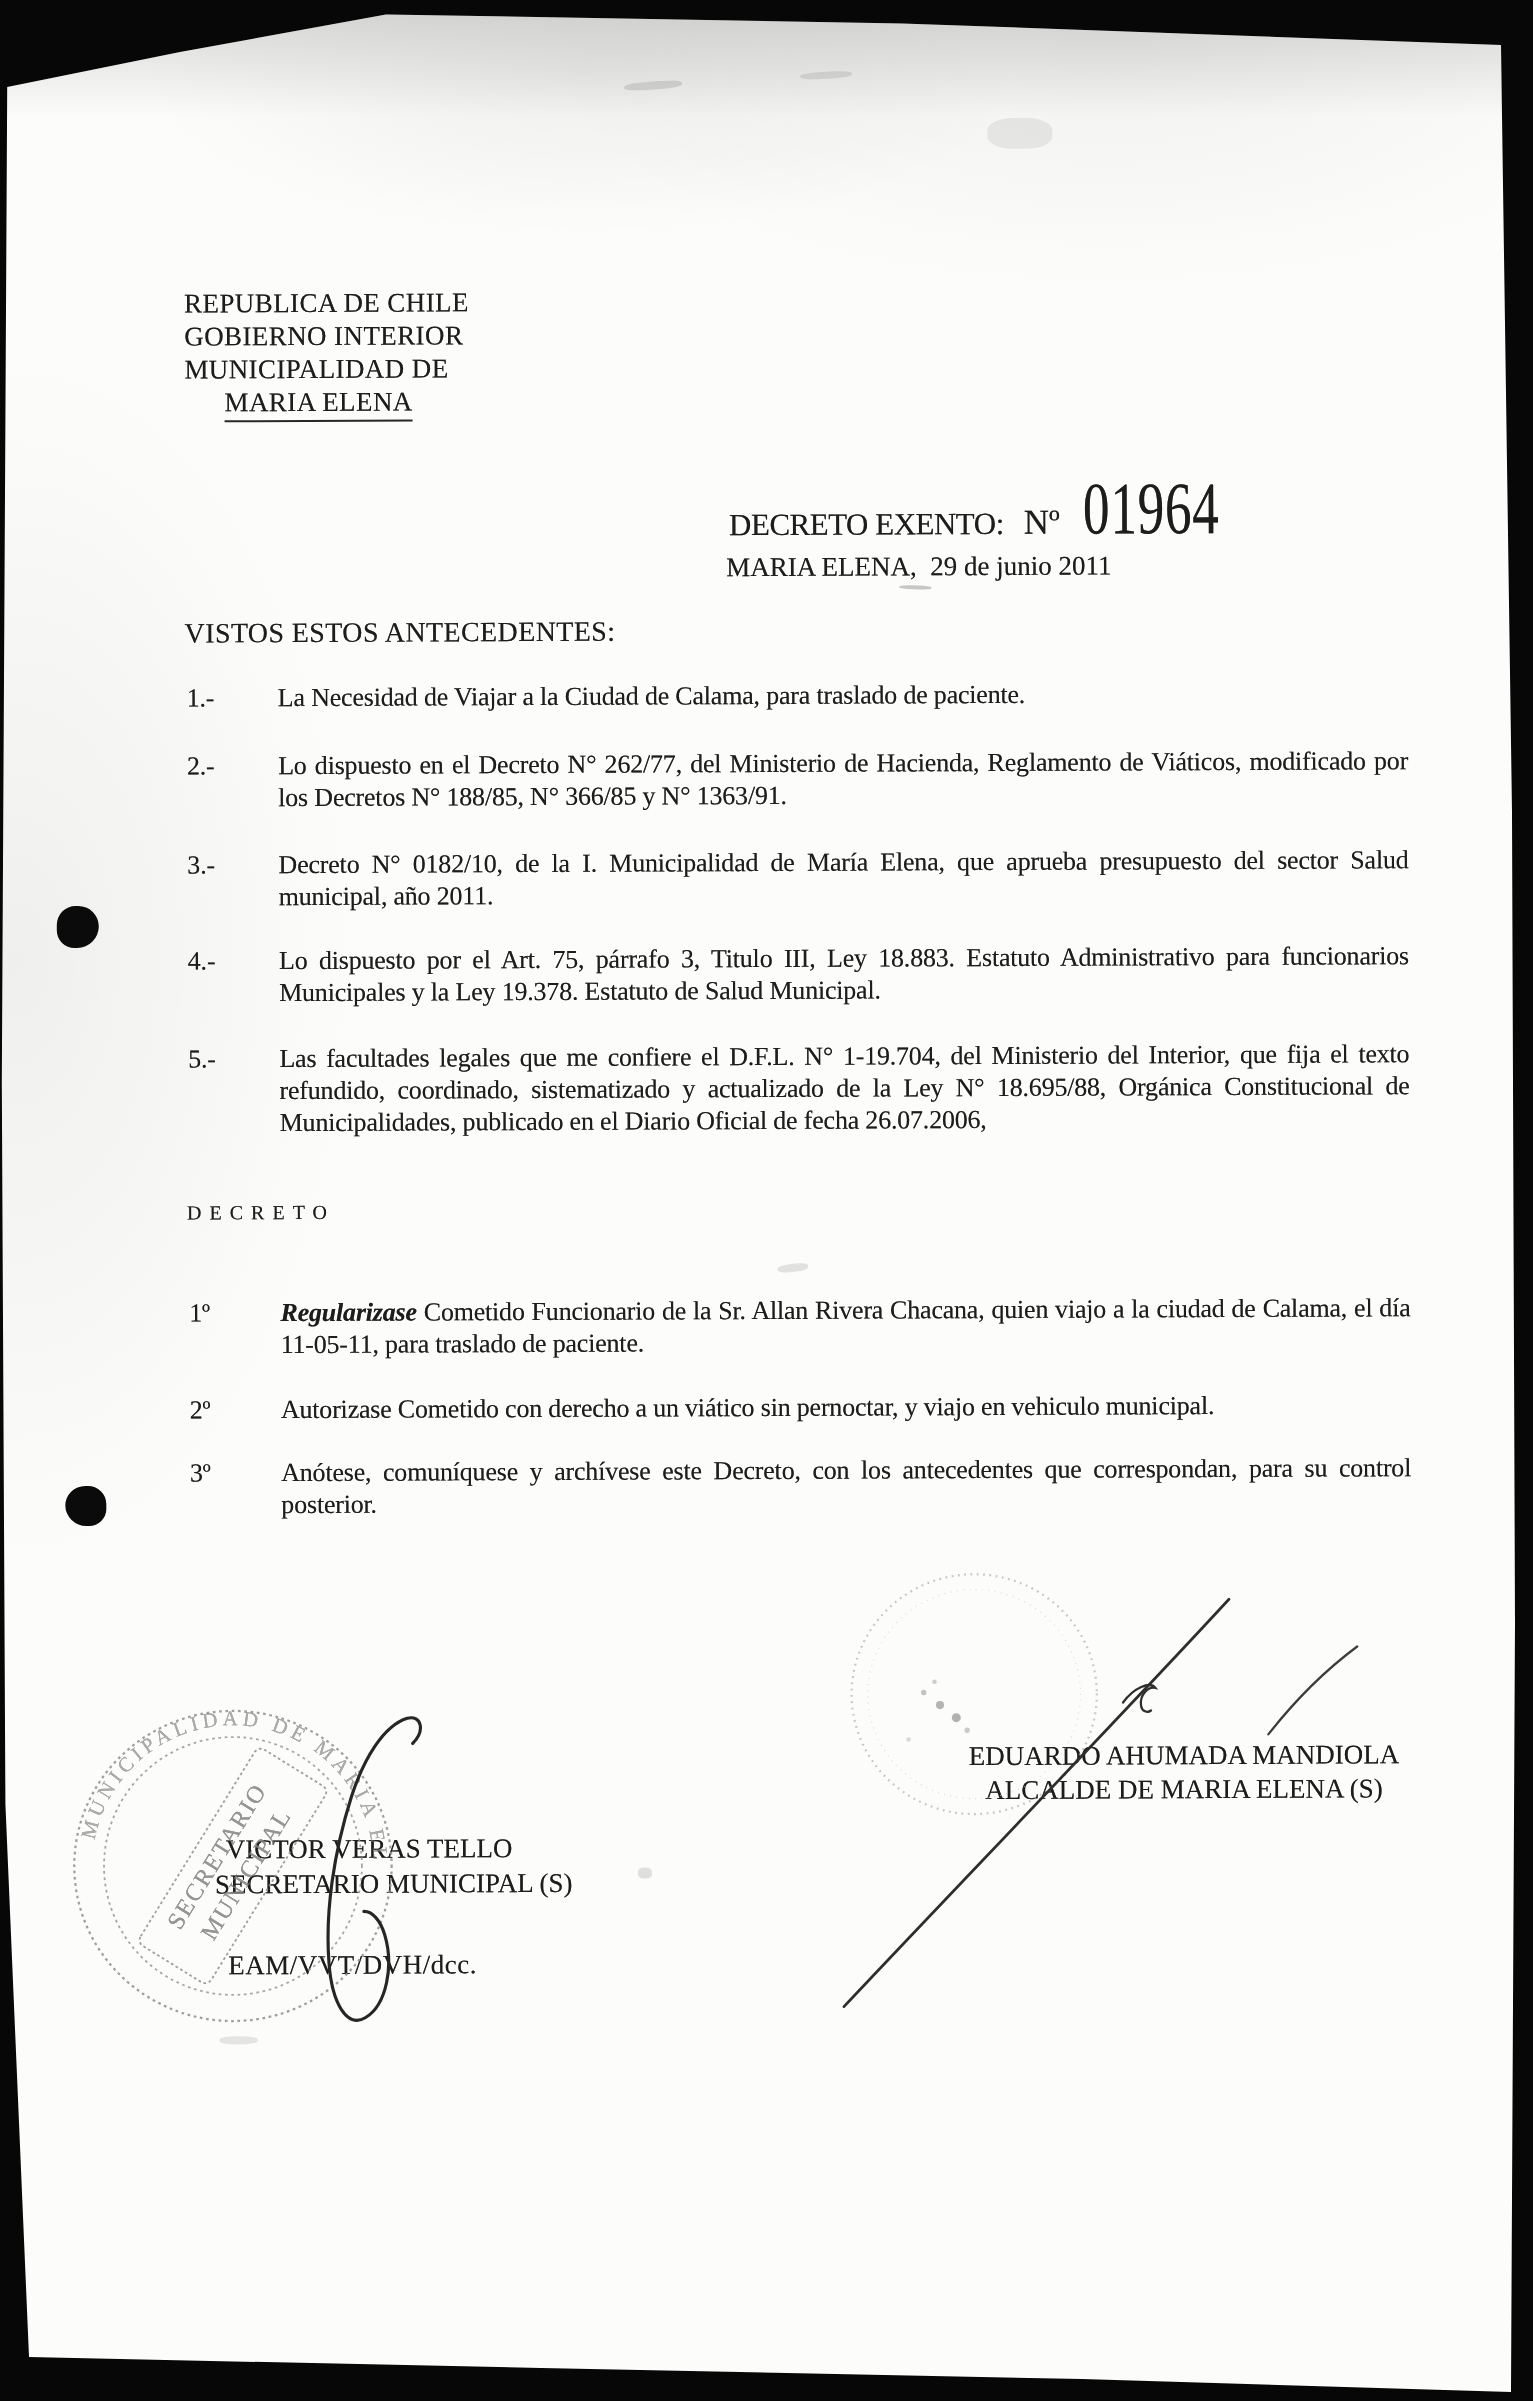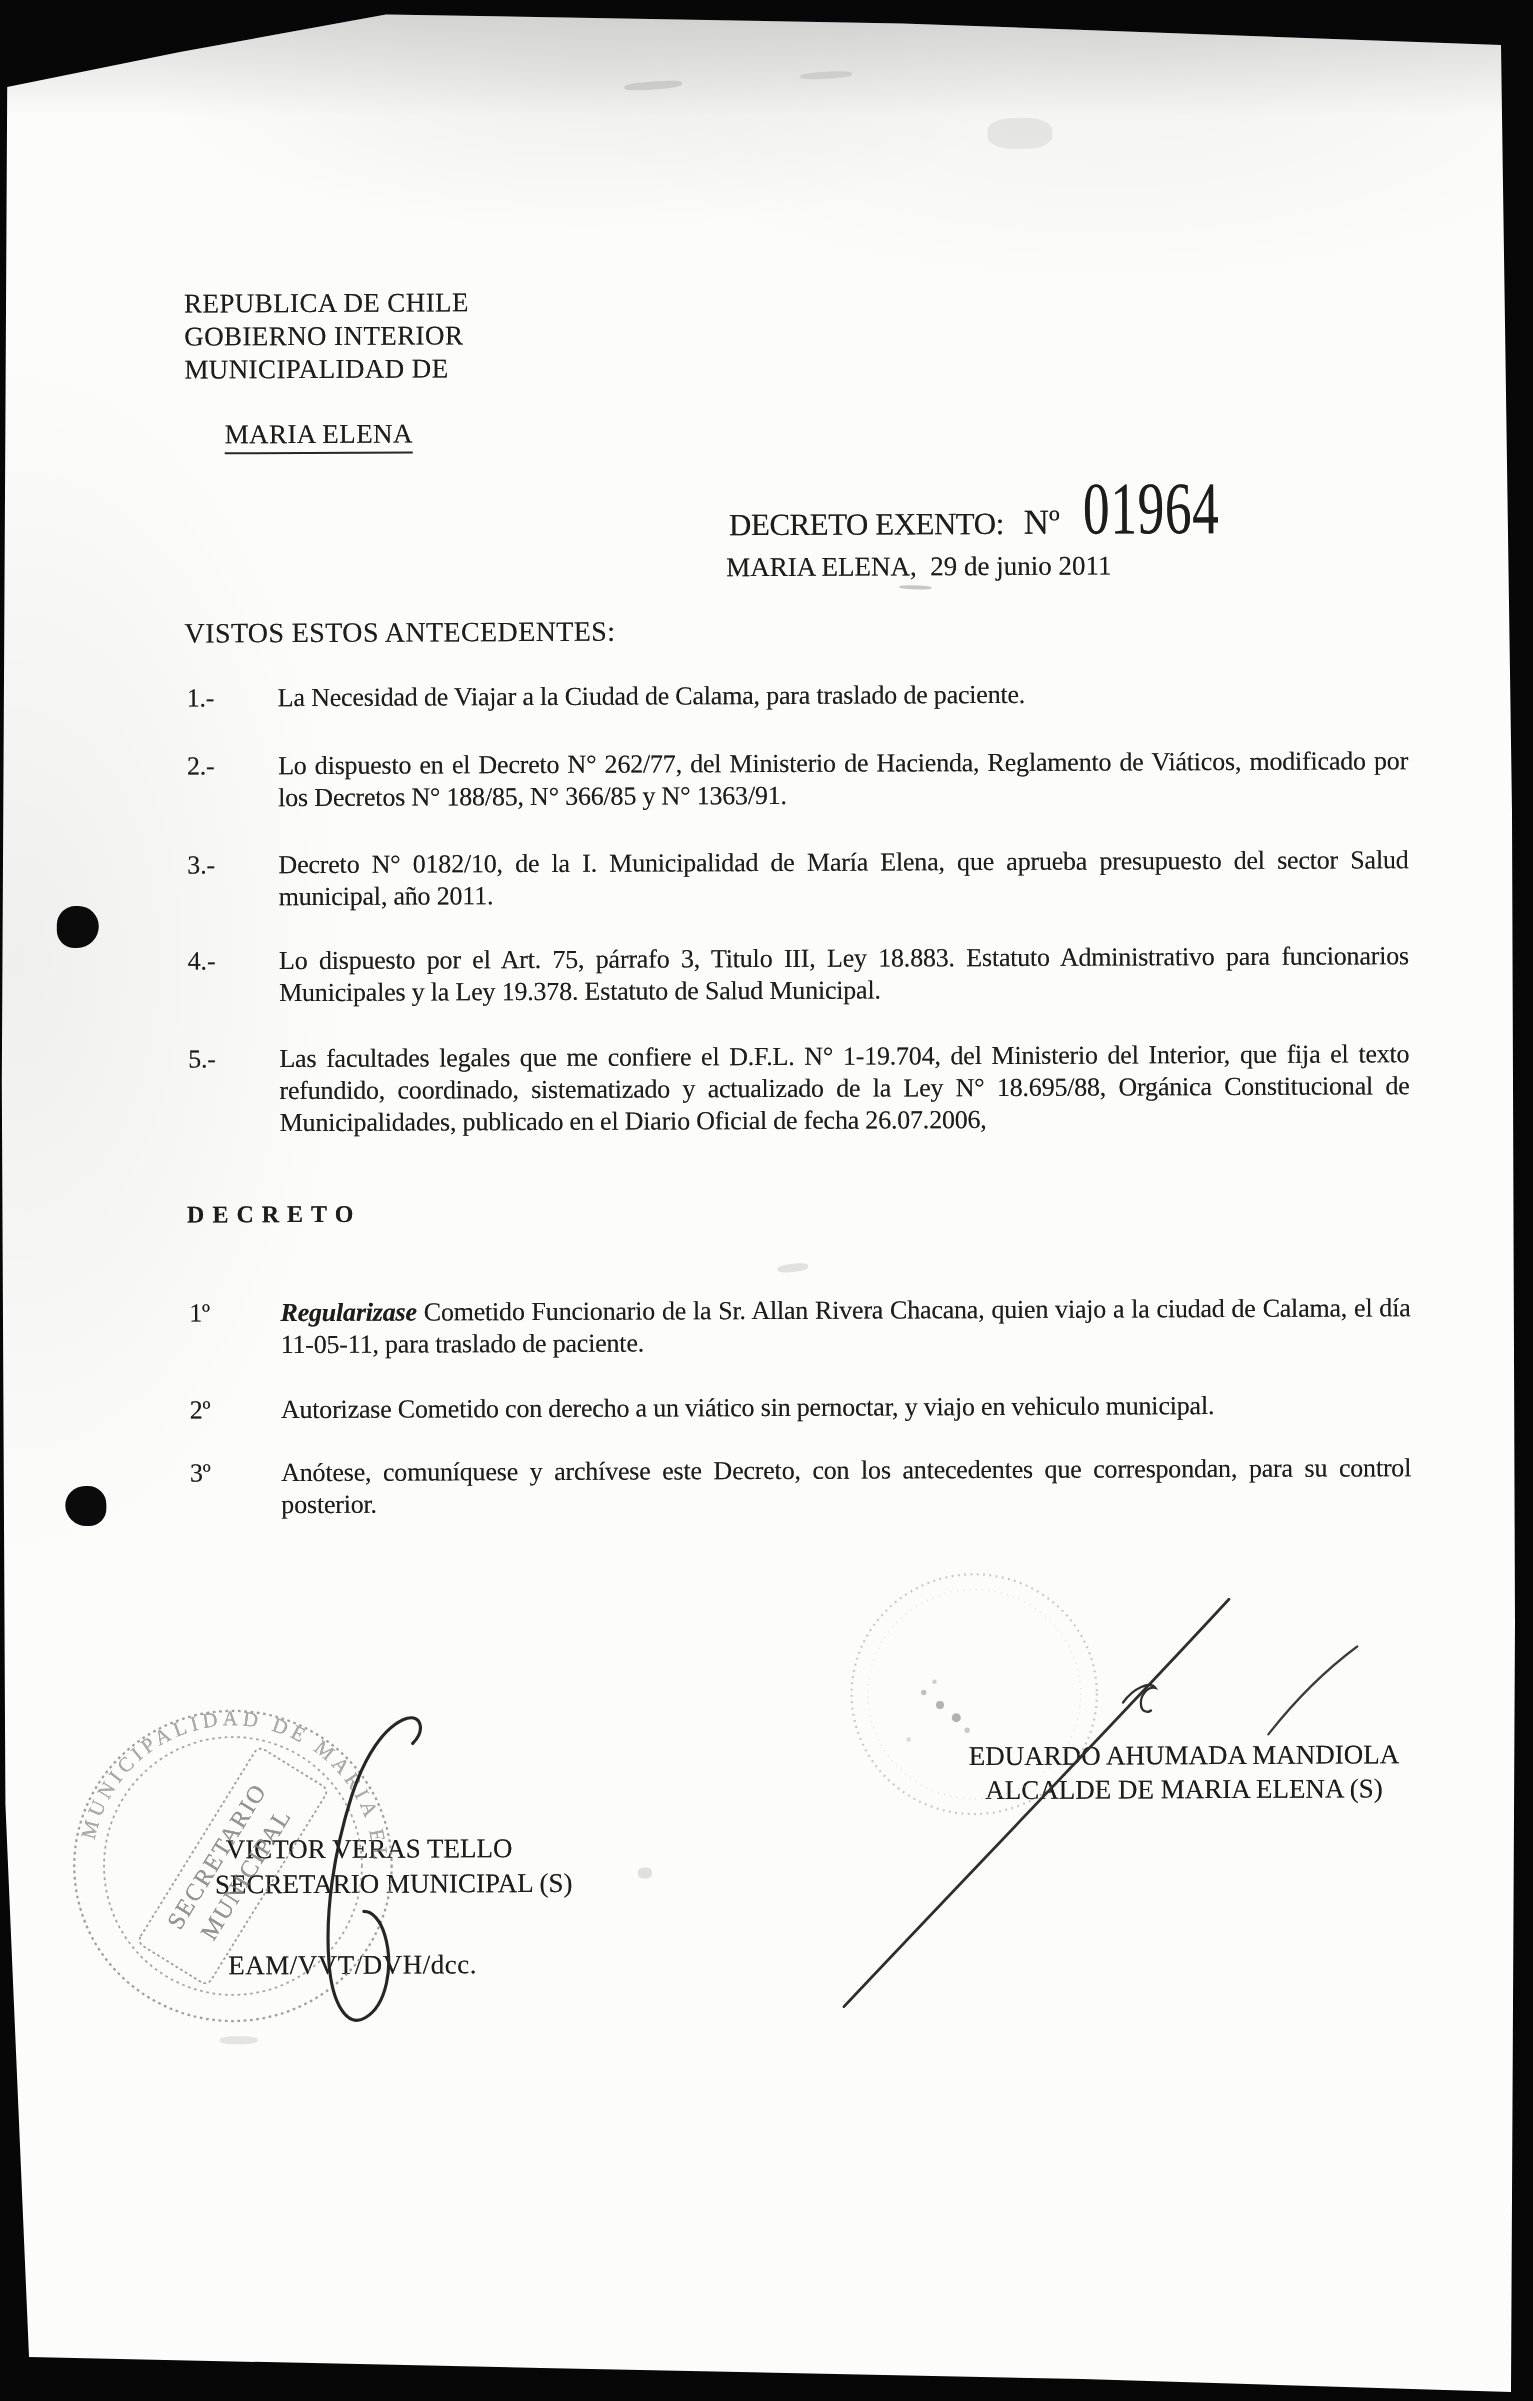"MARIA ELENA" .hdr .ul { margin-top: 32px -> none }
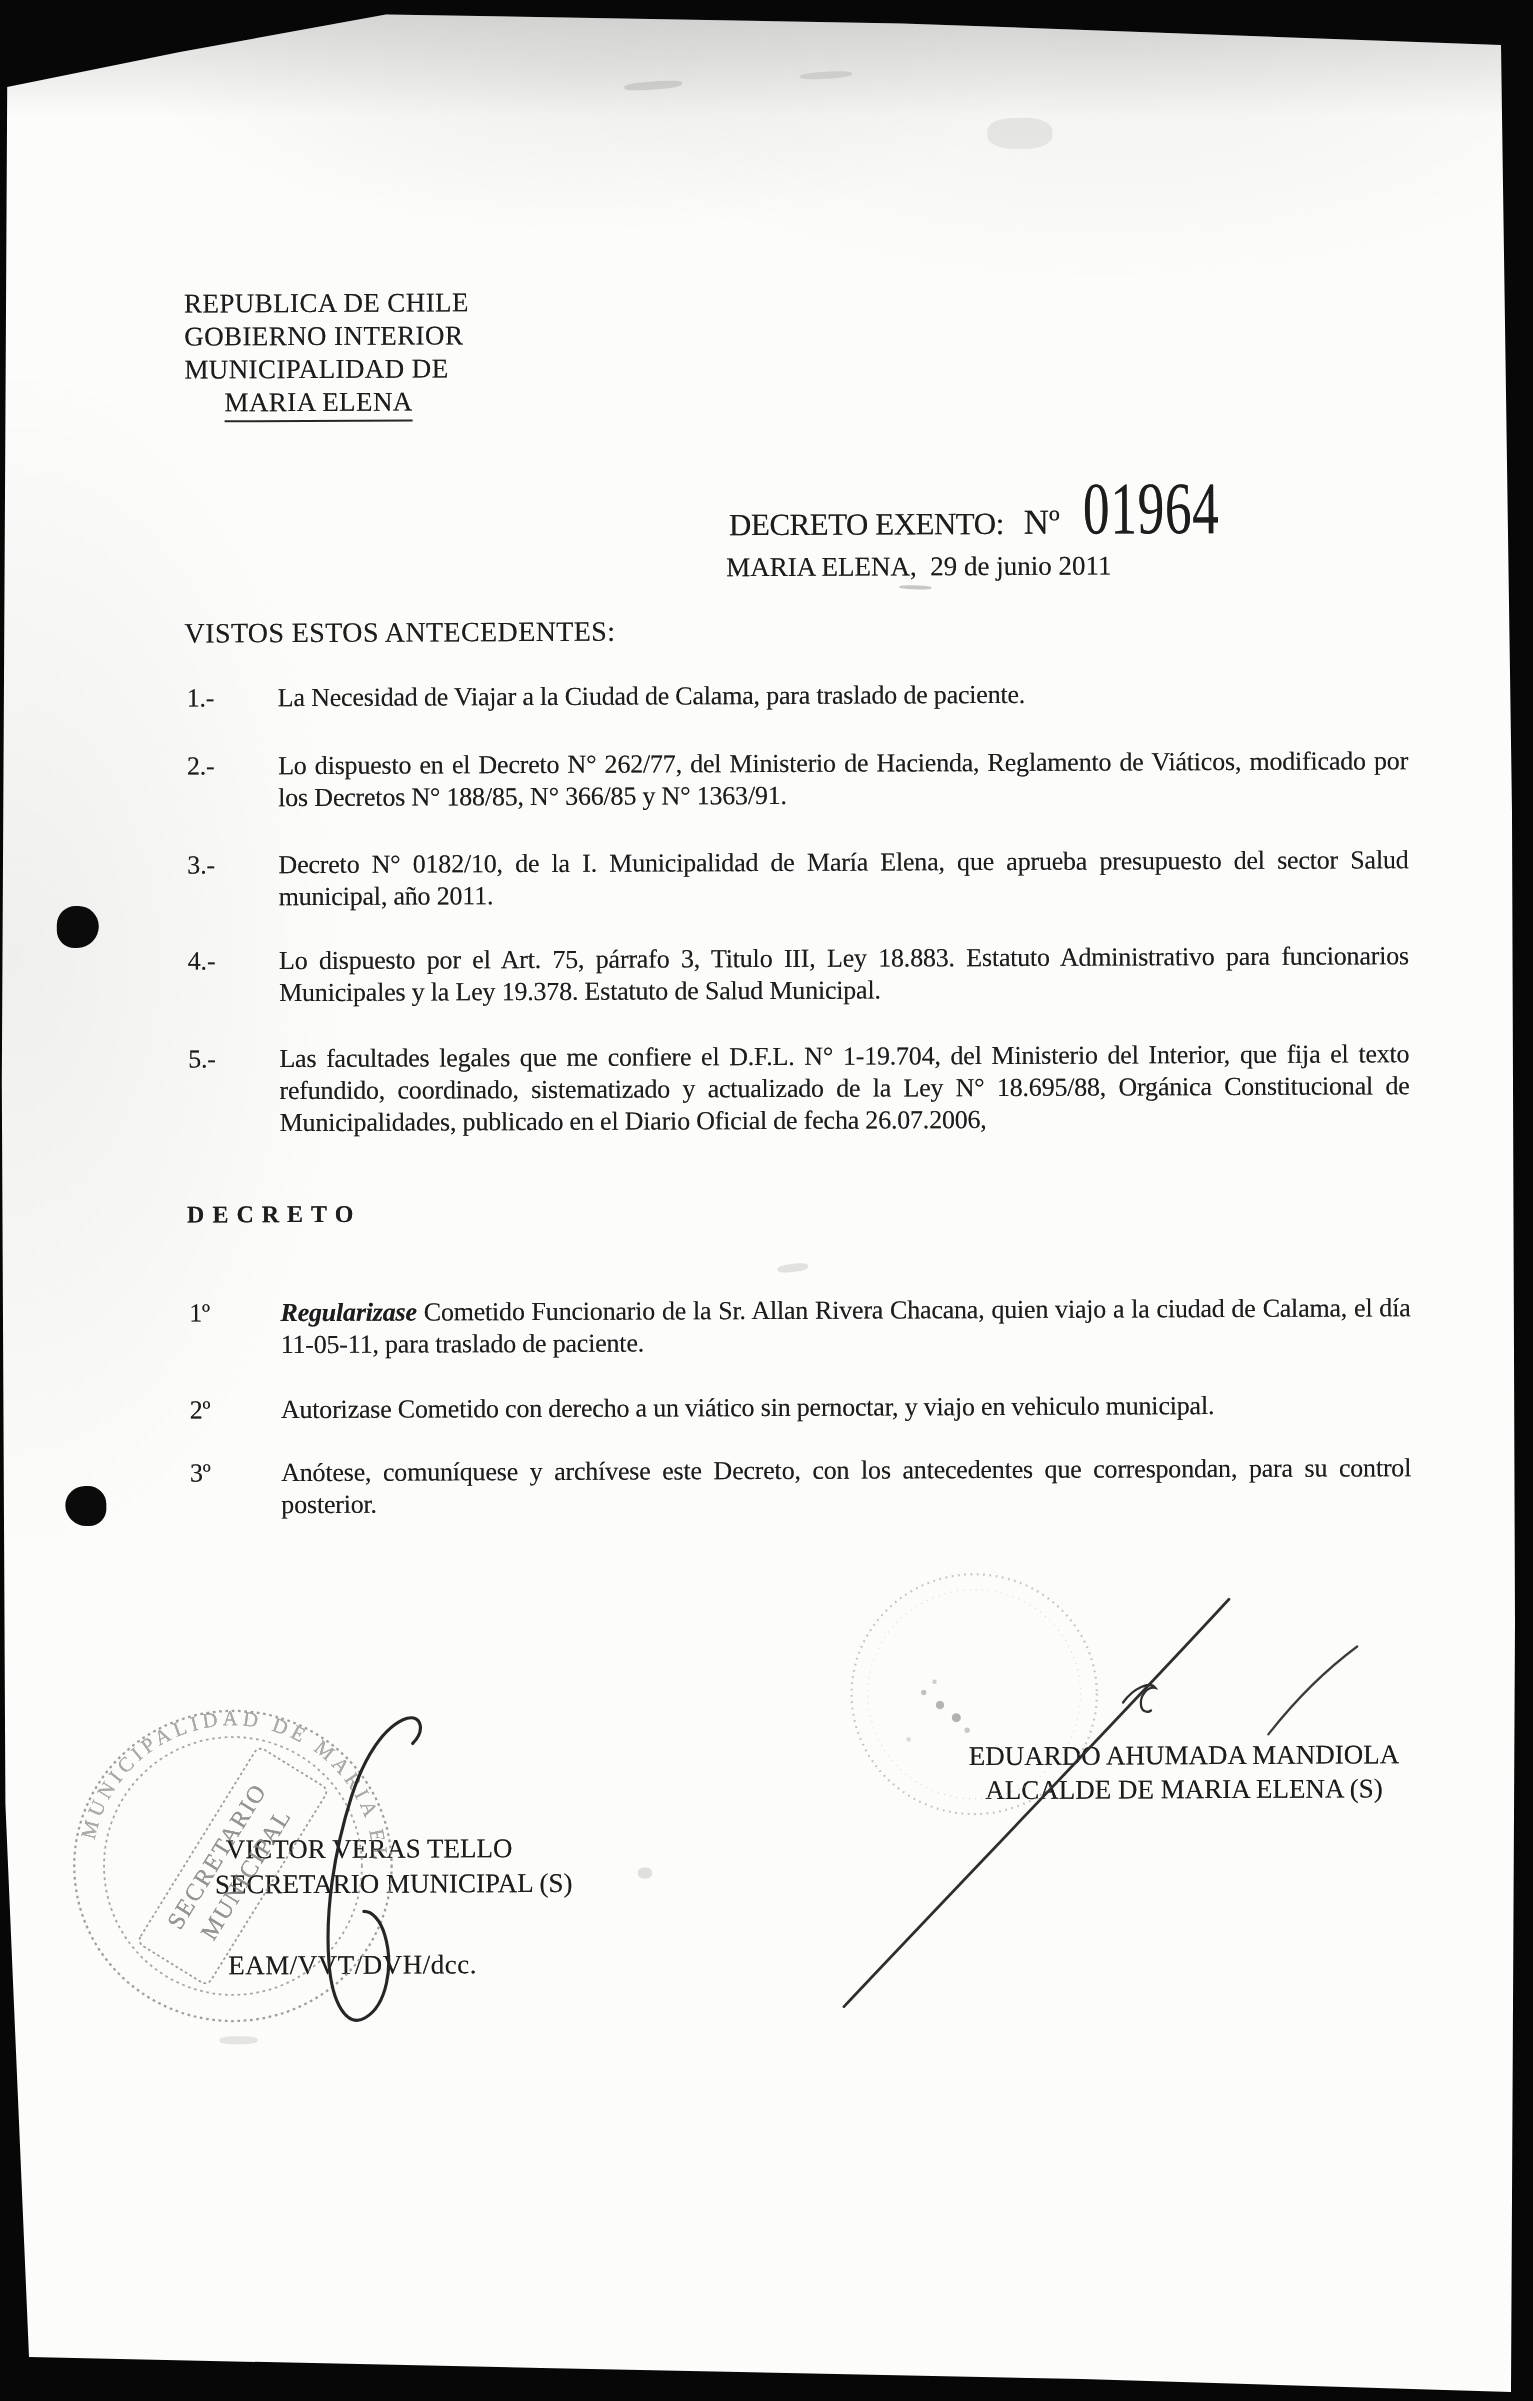"DECRETO" .decreto-h { font-size: 24px -> 20px; font-weight: bold -> normal }
